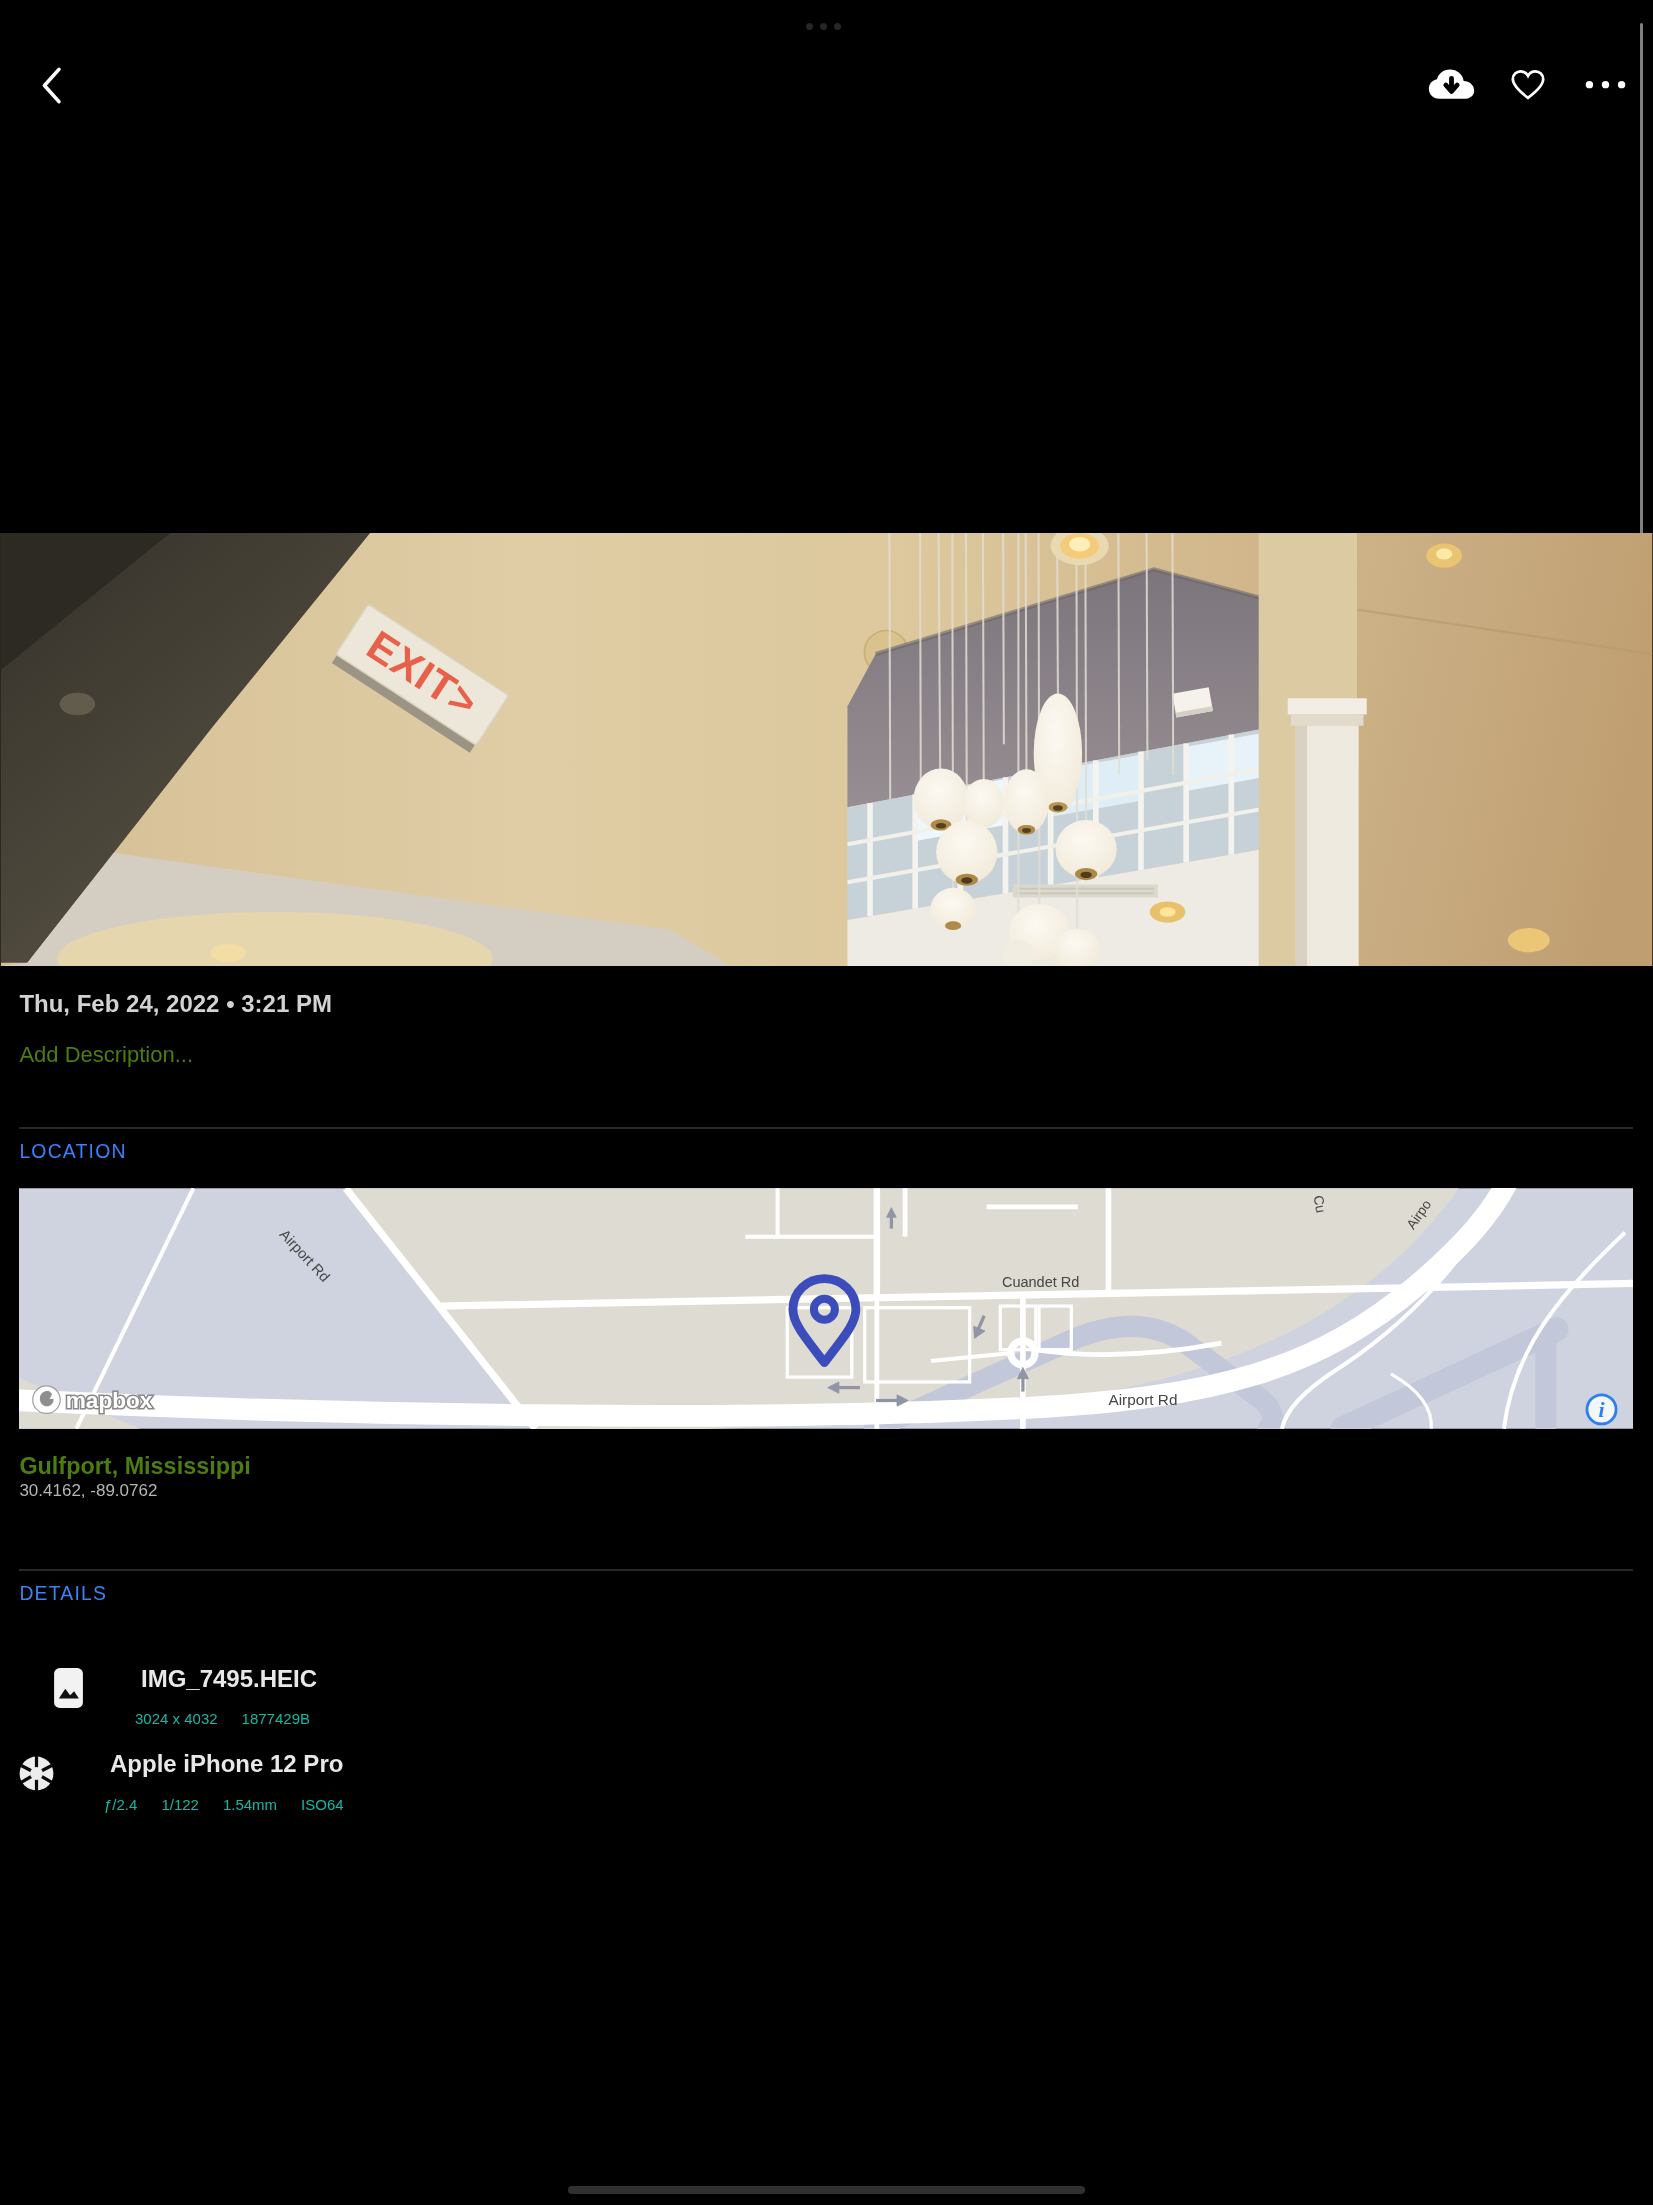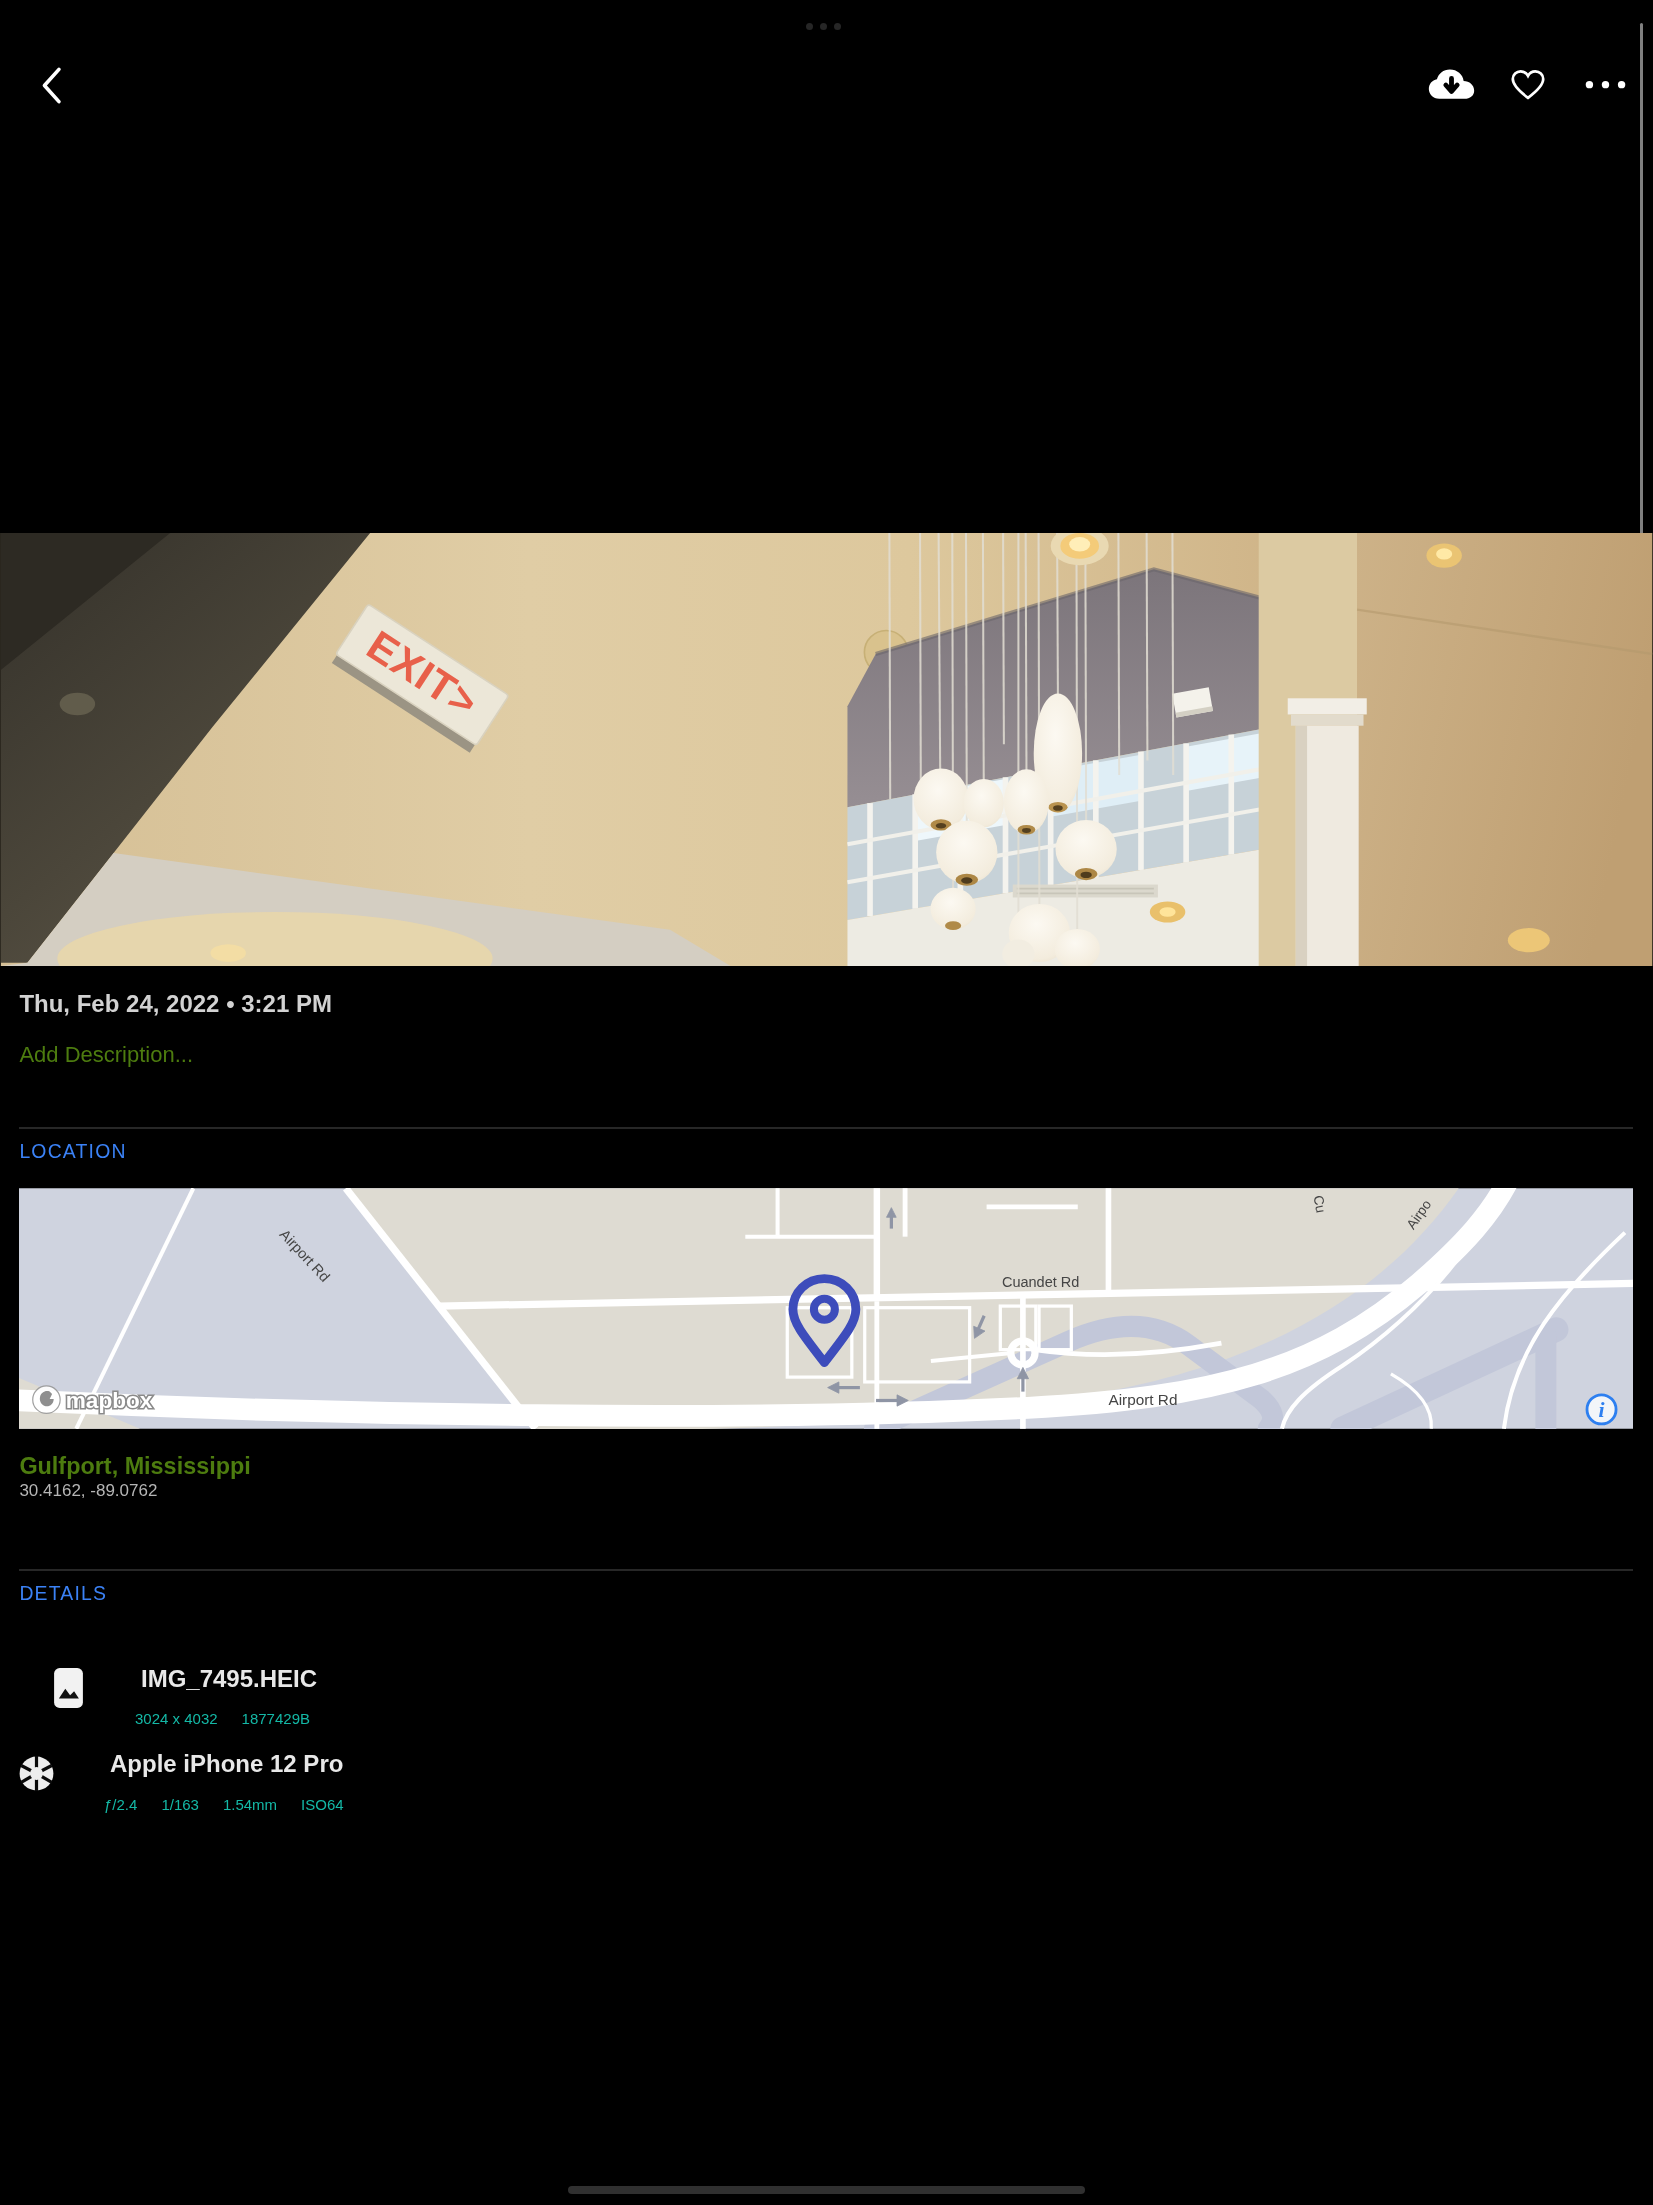"1/163" span { text: 1/163 -> 1/122 }
